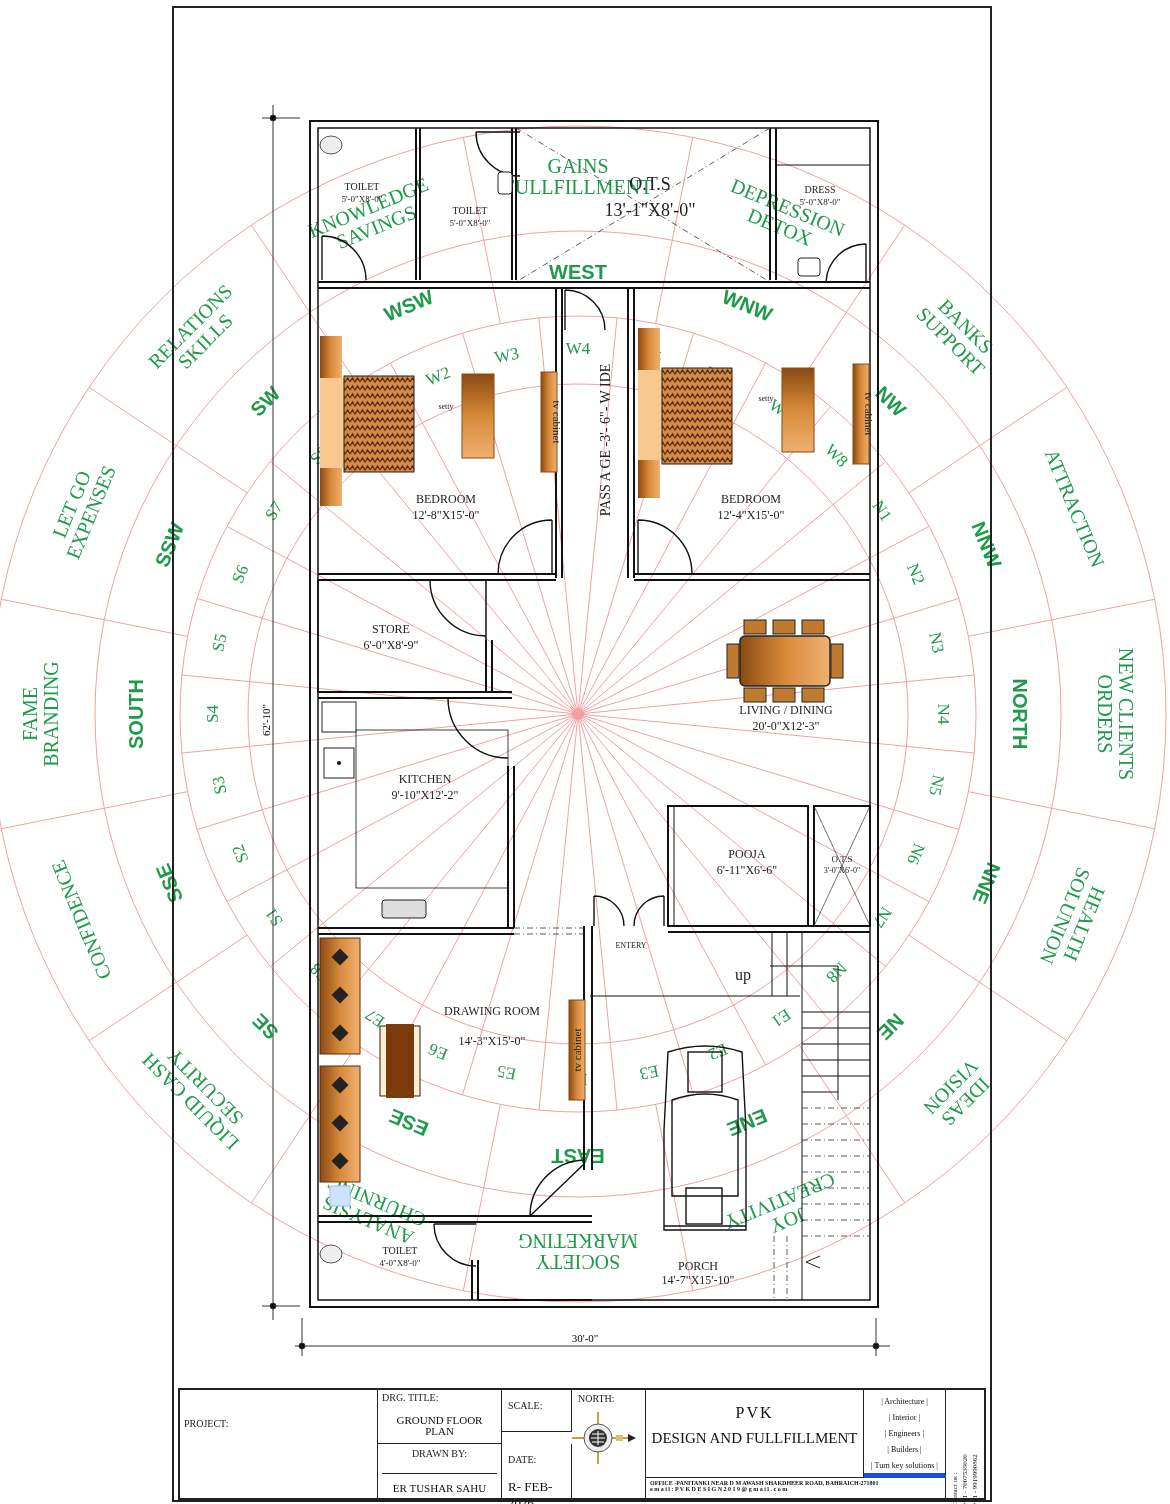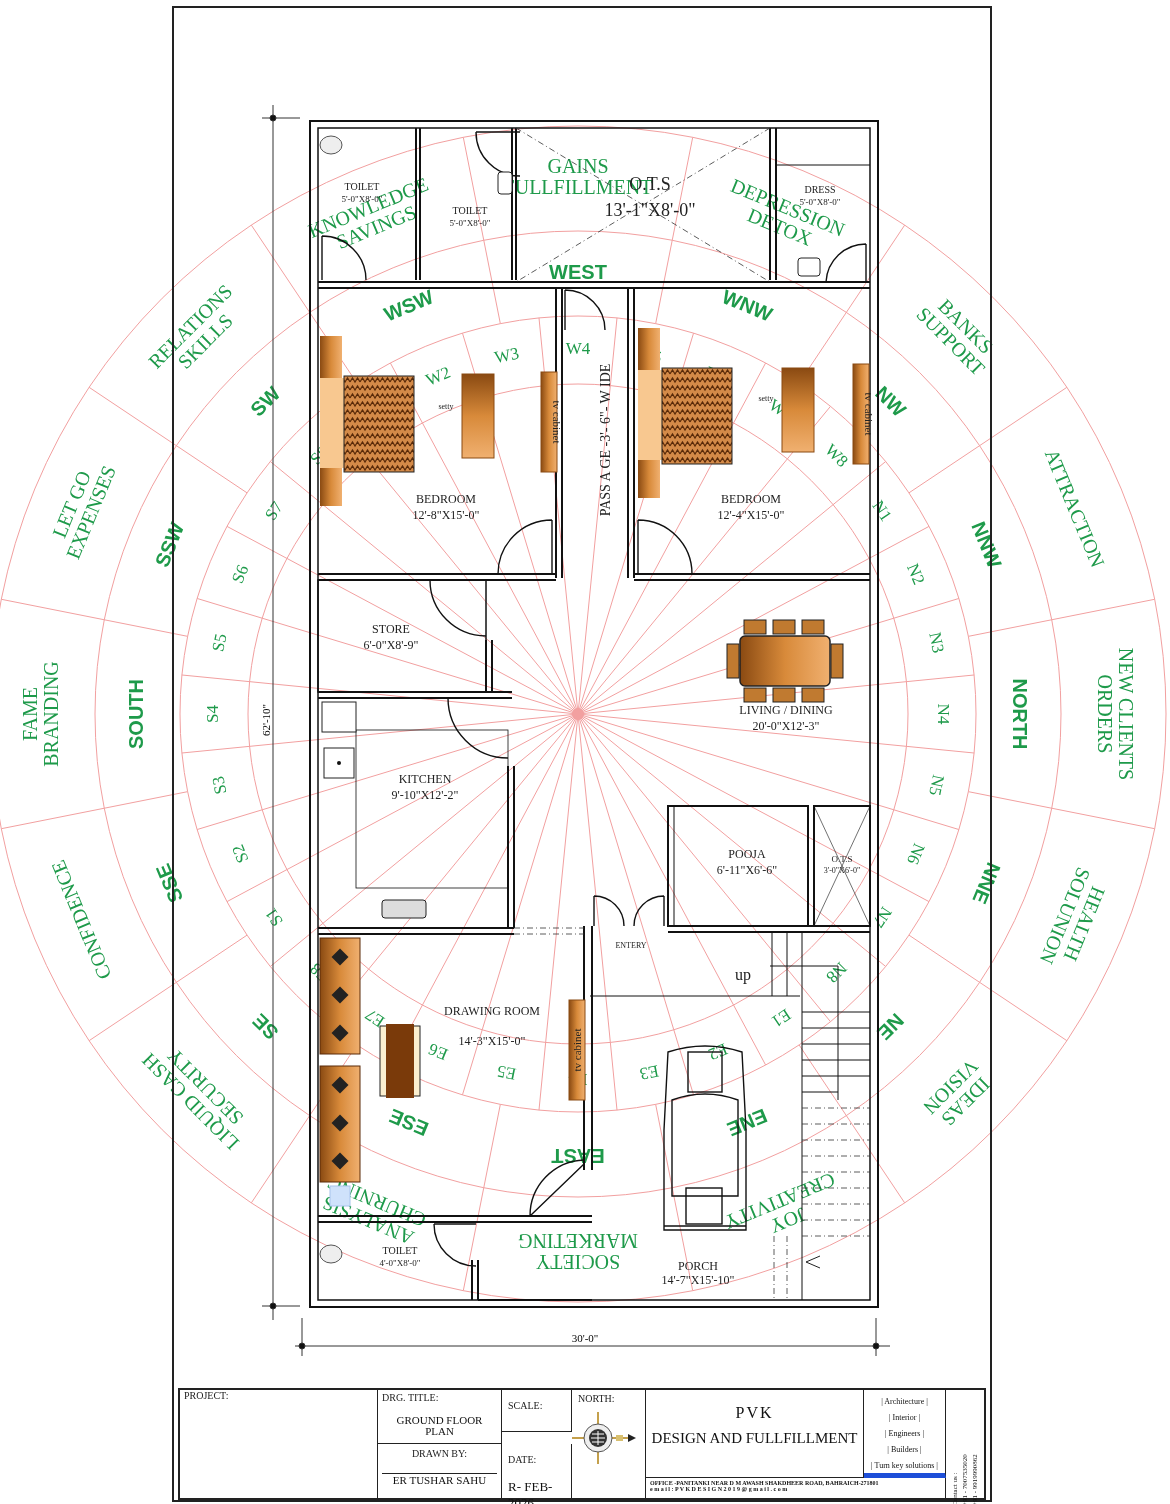"PROJECT:" div.cell { padding: 0 4px -> 28px 4px }
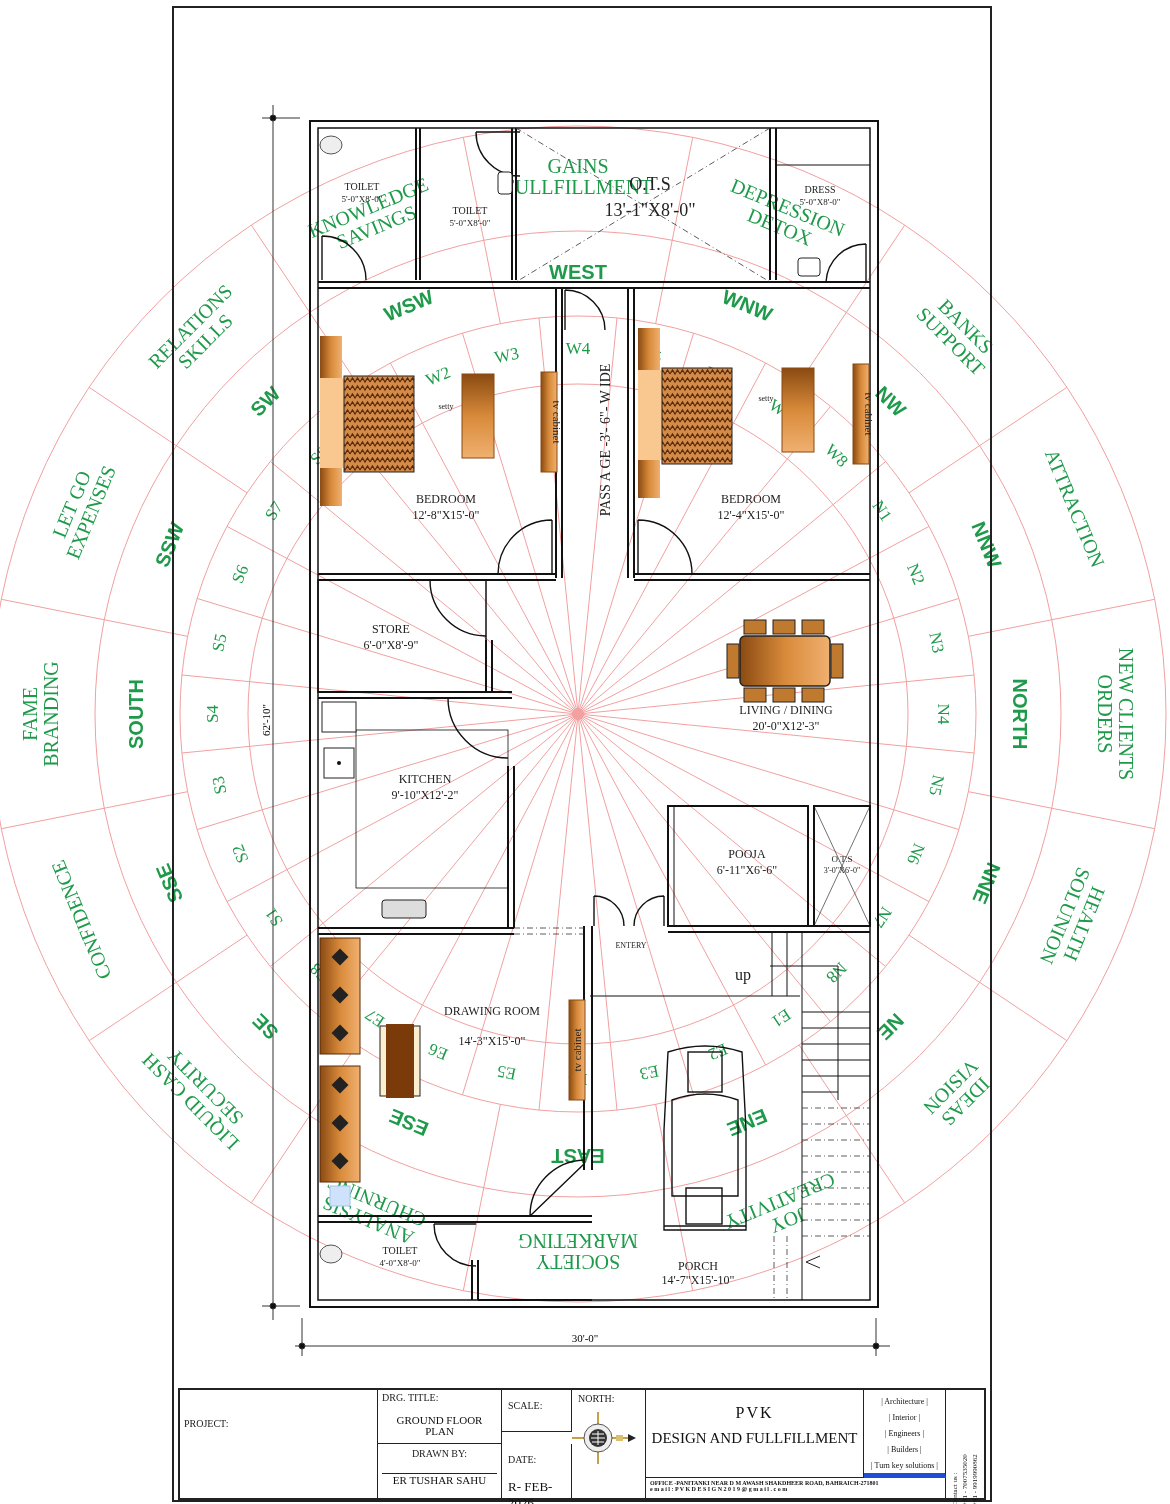"ER TUSHAR SAHU" div.center { padding-top: 0 -> 8px }
